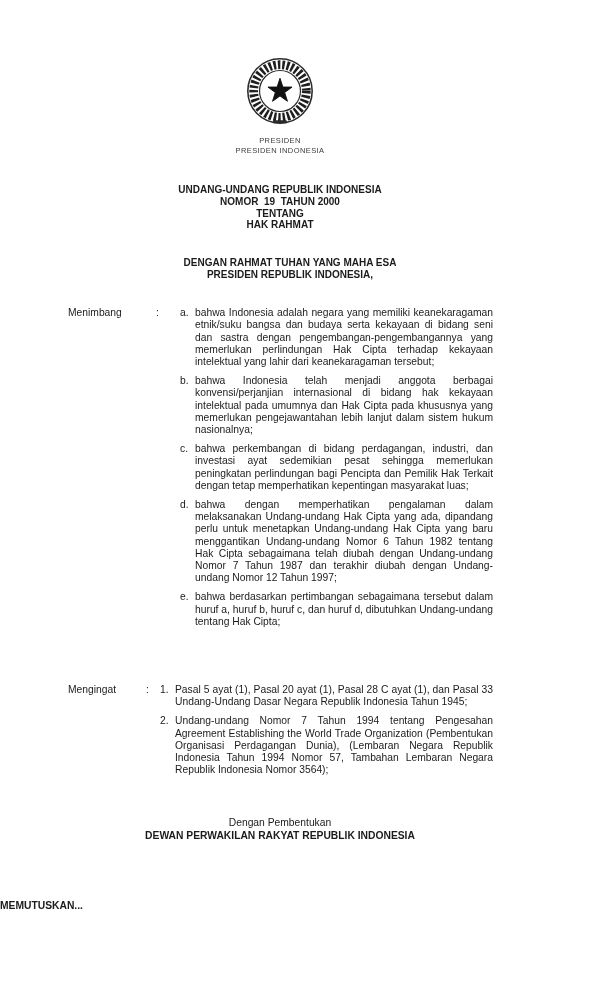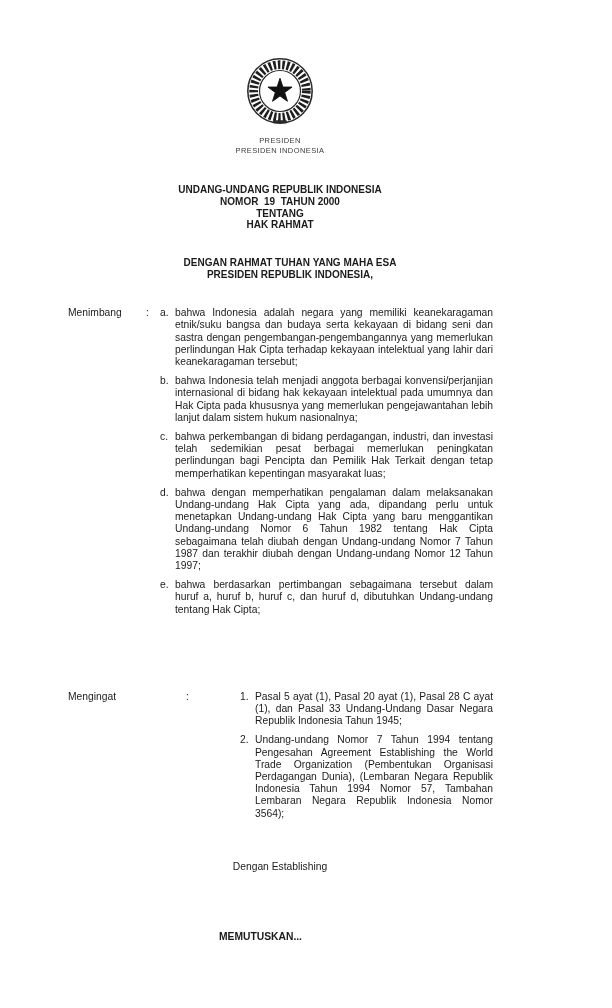"Menimbang" .clause-considering { gap: none -> 10px }
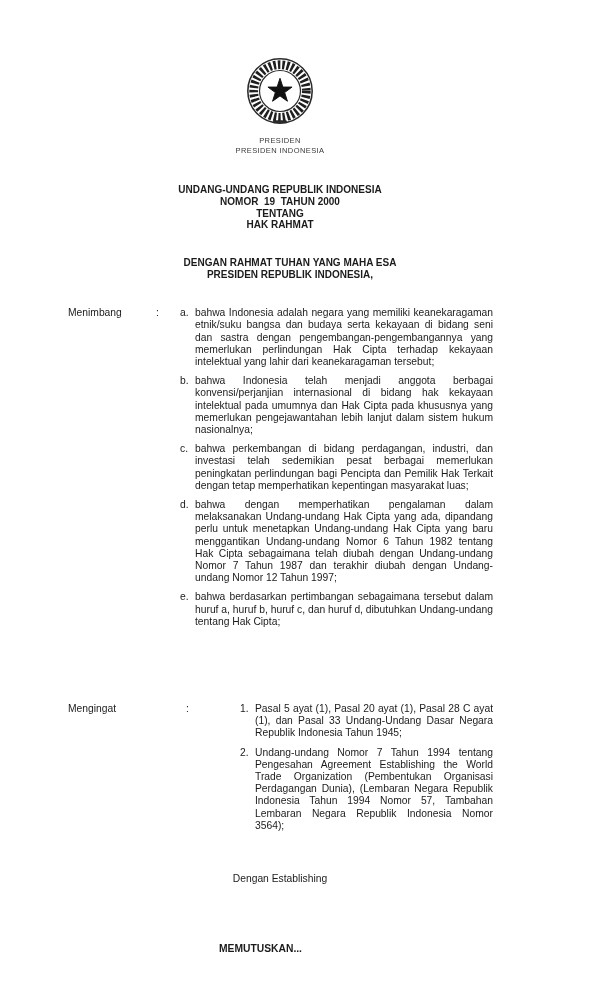"bahwa perkembangan di bidang" div.text { text: telah sedemikian pesat berbagai -> ayat sedemikian pesat sehingga }
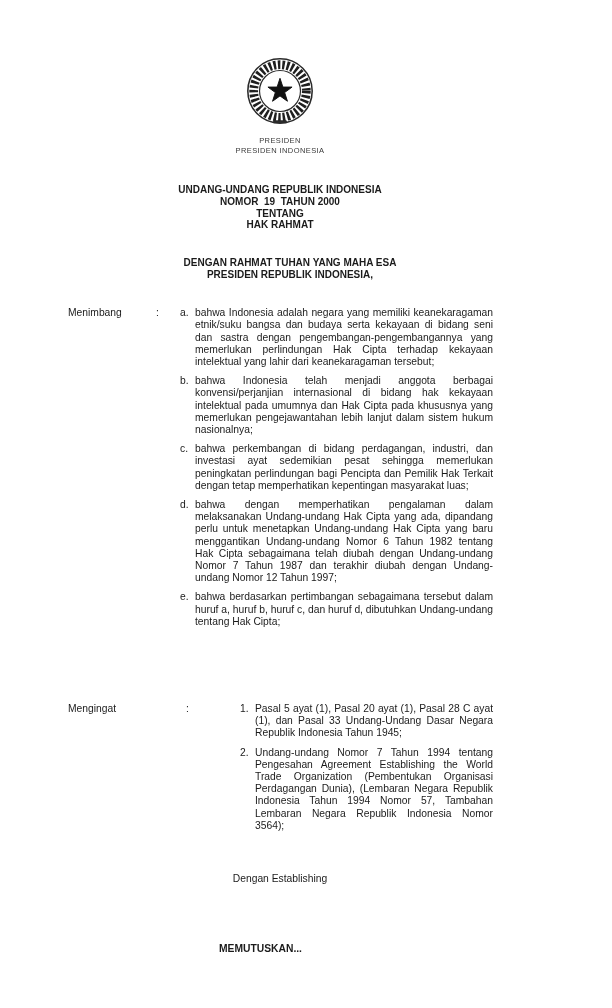"Mengingat" .clause-recalling { gap: 40px -> none; margin-top: 68px -> 49px }
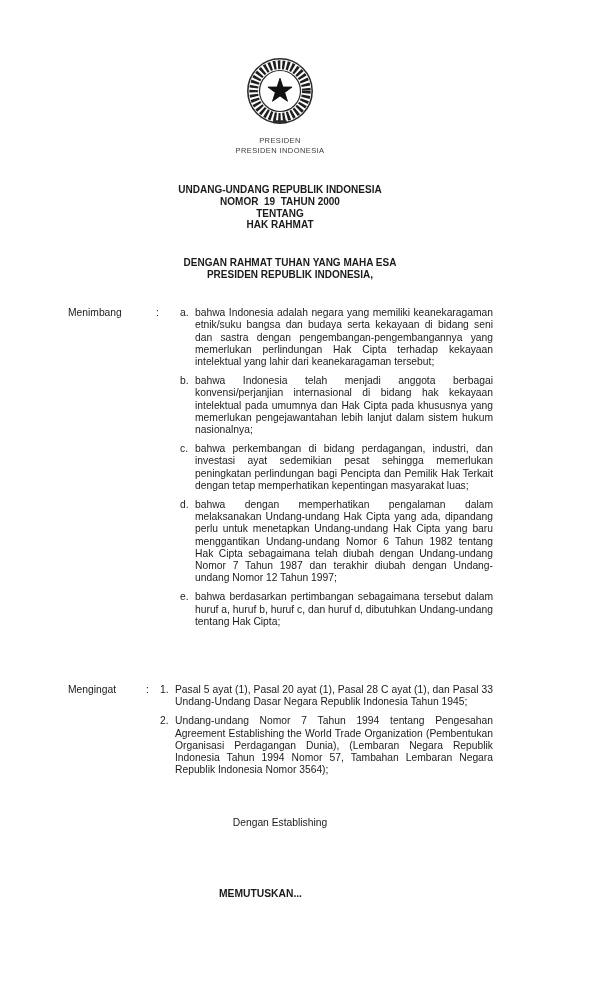"Dengan Establishing" div.line1 { text: Establishing -> Pembentukan }
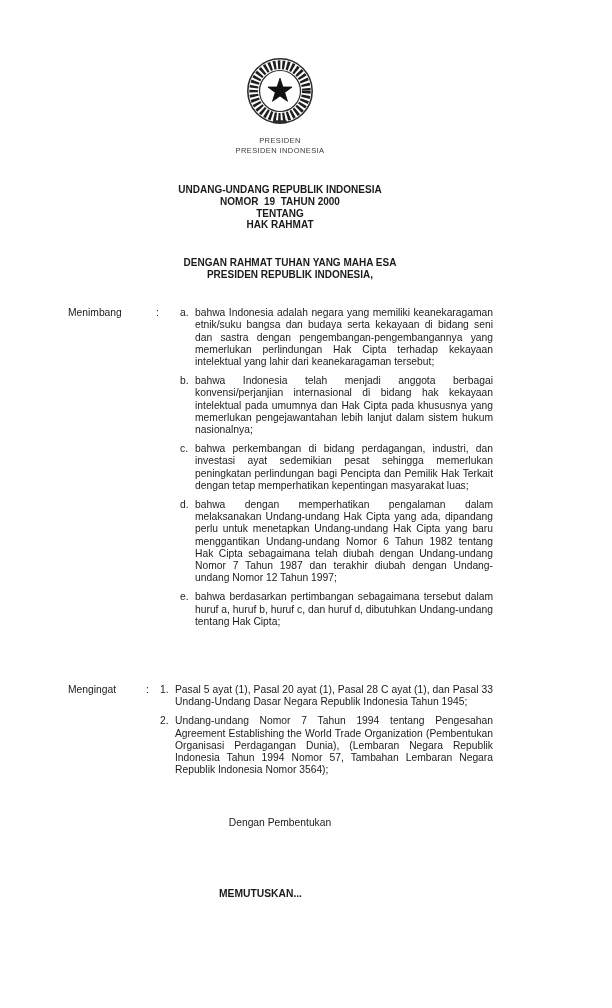"DEWAN PERWAKILAN RAKYAT REPUBLIK" div.line2 { html: none -> <div>DEWAN PERWAKILAN RAKYAT REPUBLIK INDONESIA</div> }
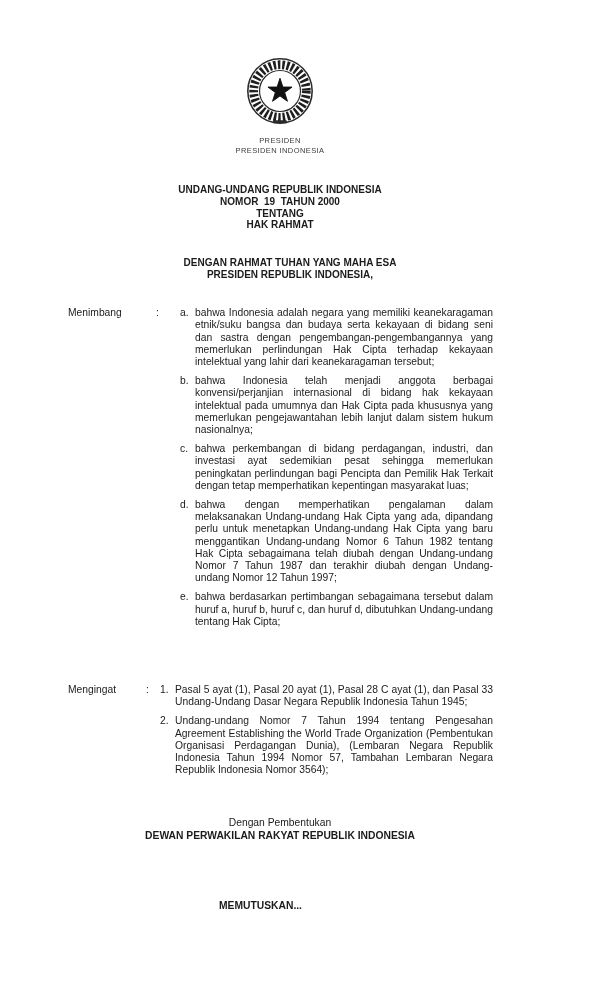"MEMUTUSKAN..." .decision { padding-left: 28px -> none; text-align: center -> left }
